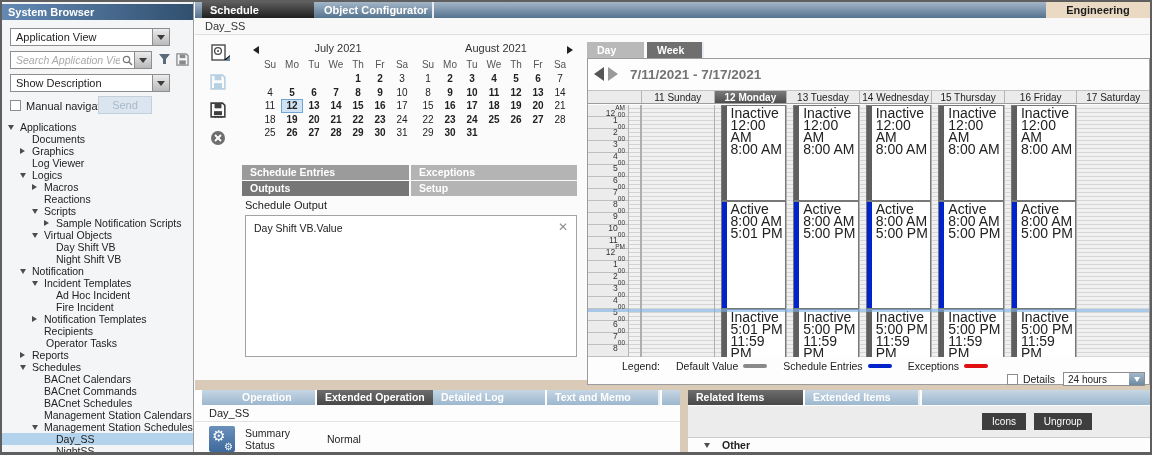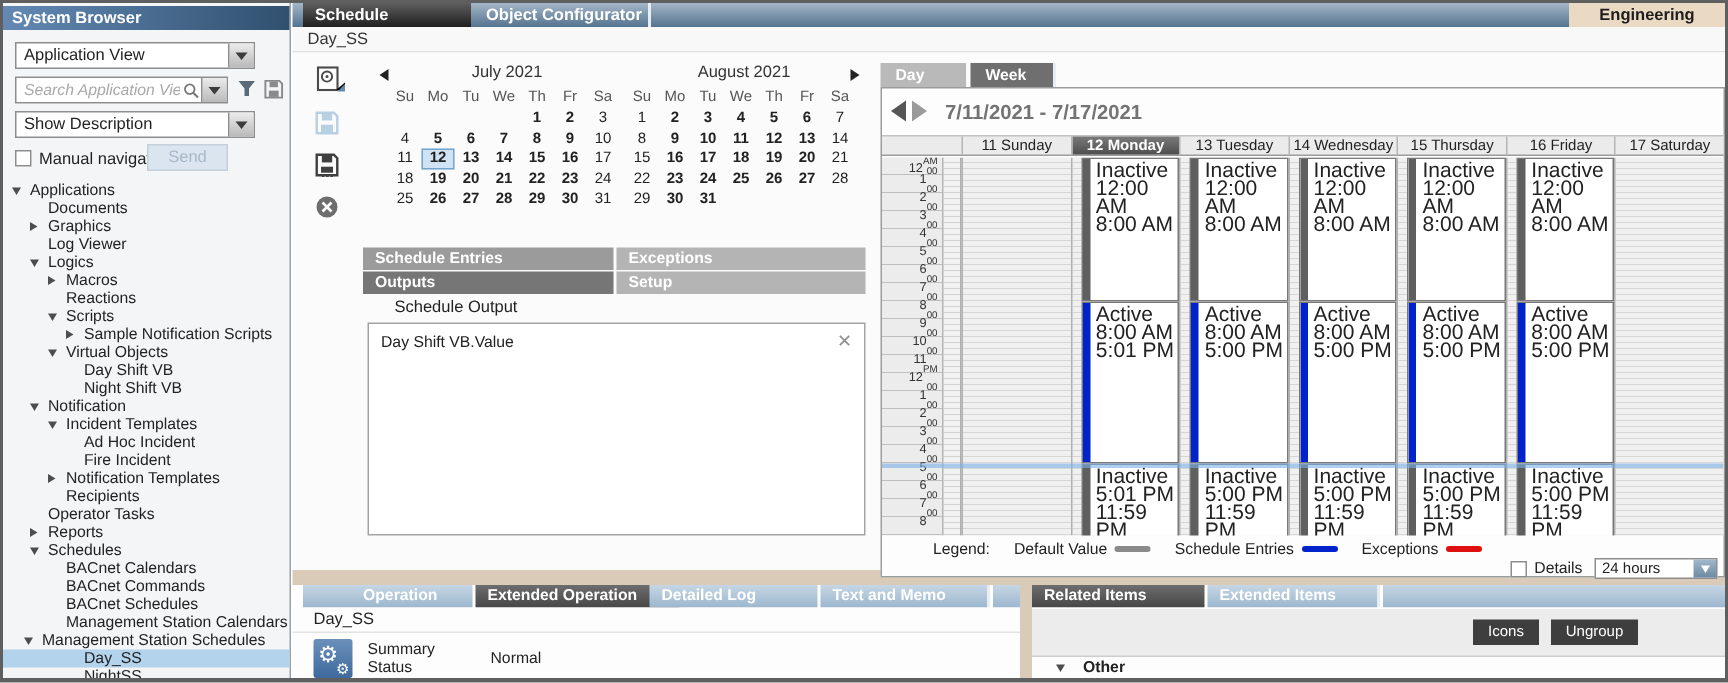"Schedule Output" .out-label { left: 261px -> 243px }
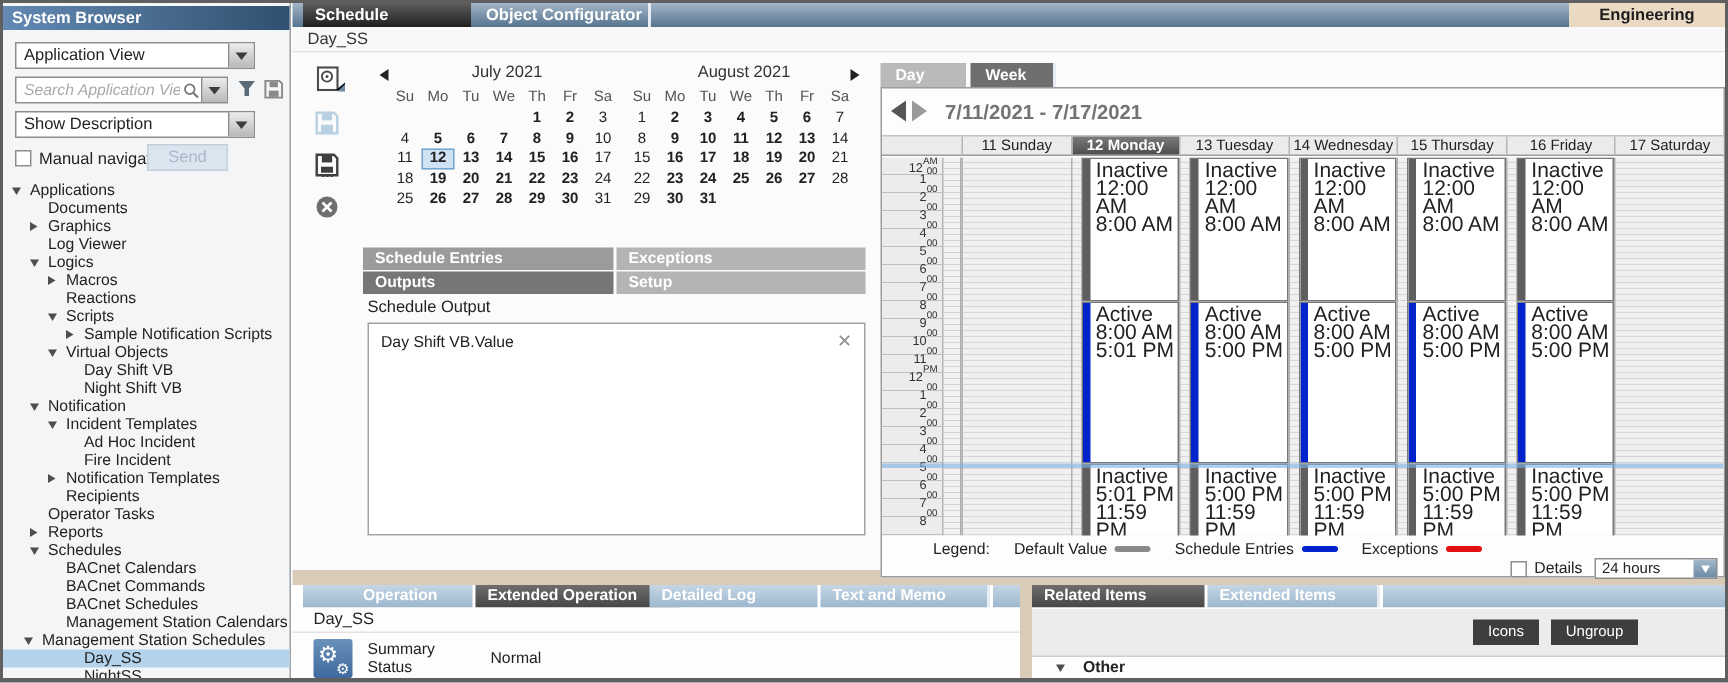"Operator Tasks" div.tree-row { padding-left: 18px -> 32px }
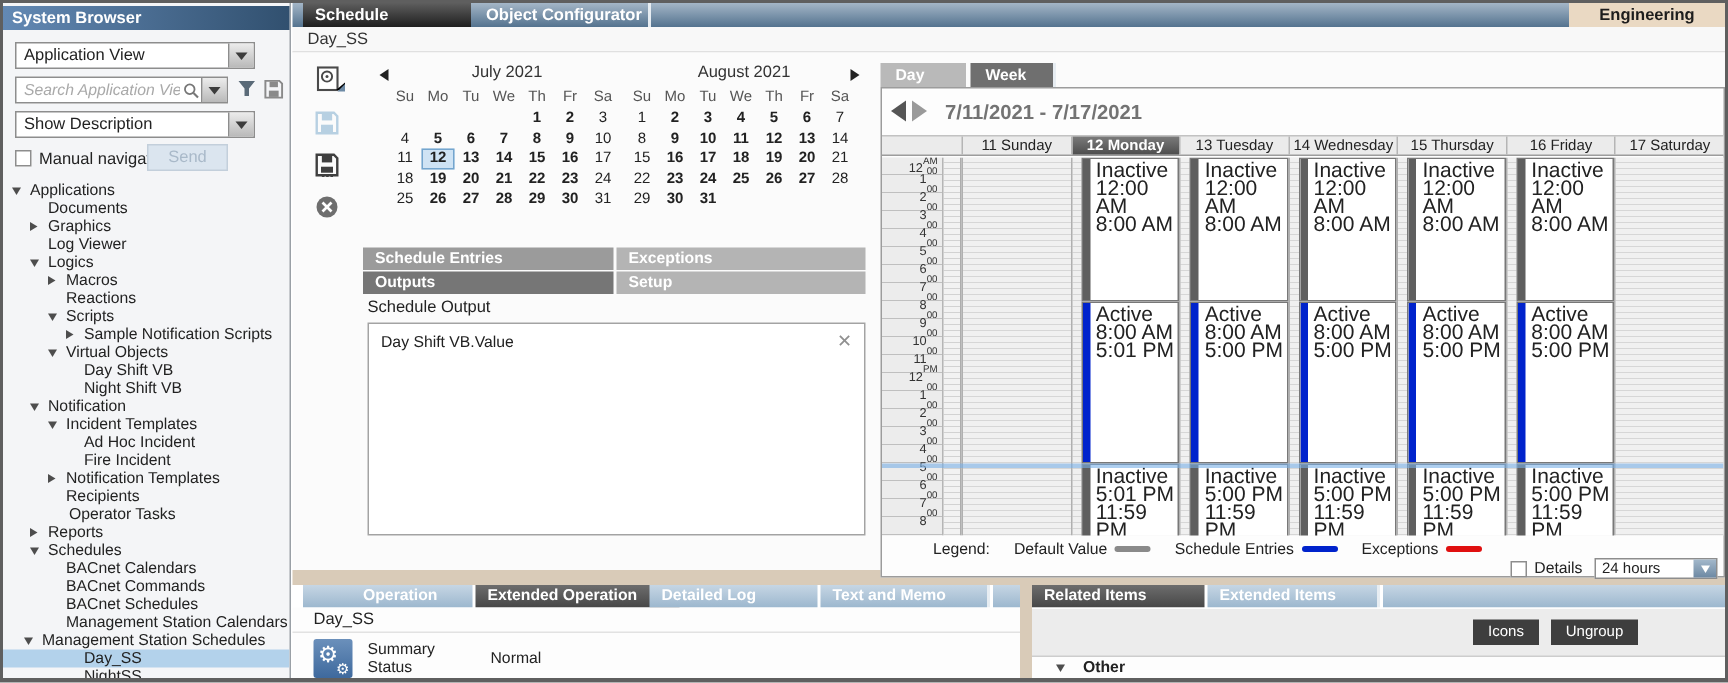"Management Station Schedules" div.tree-row { padding-left: 14px -> 30px }
